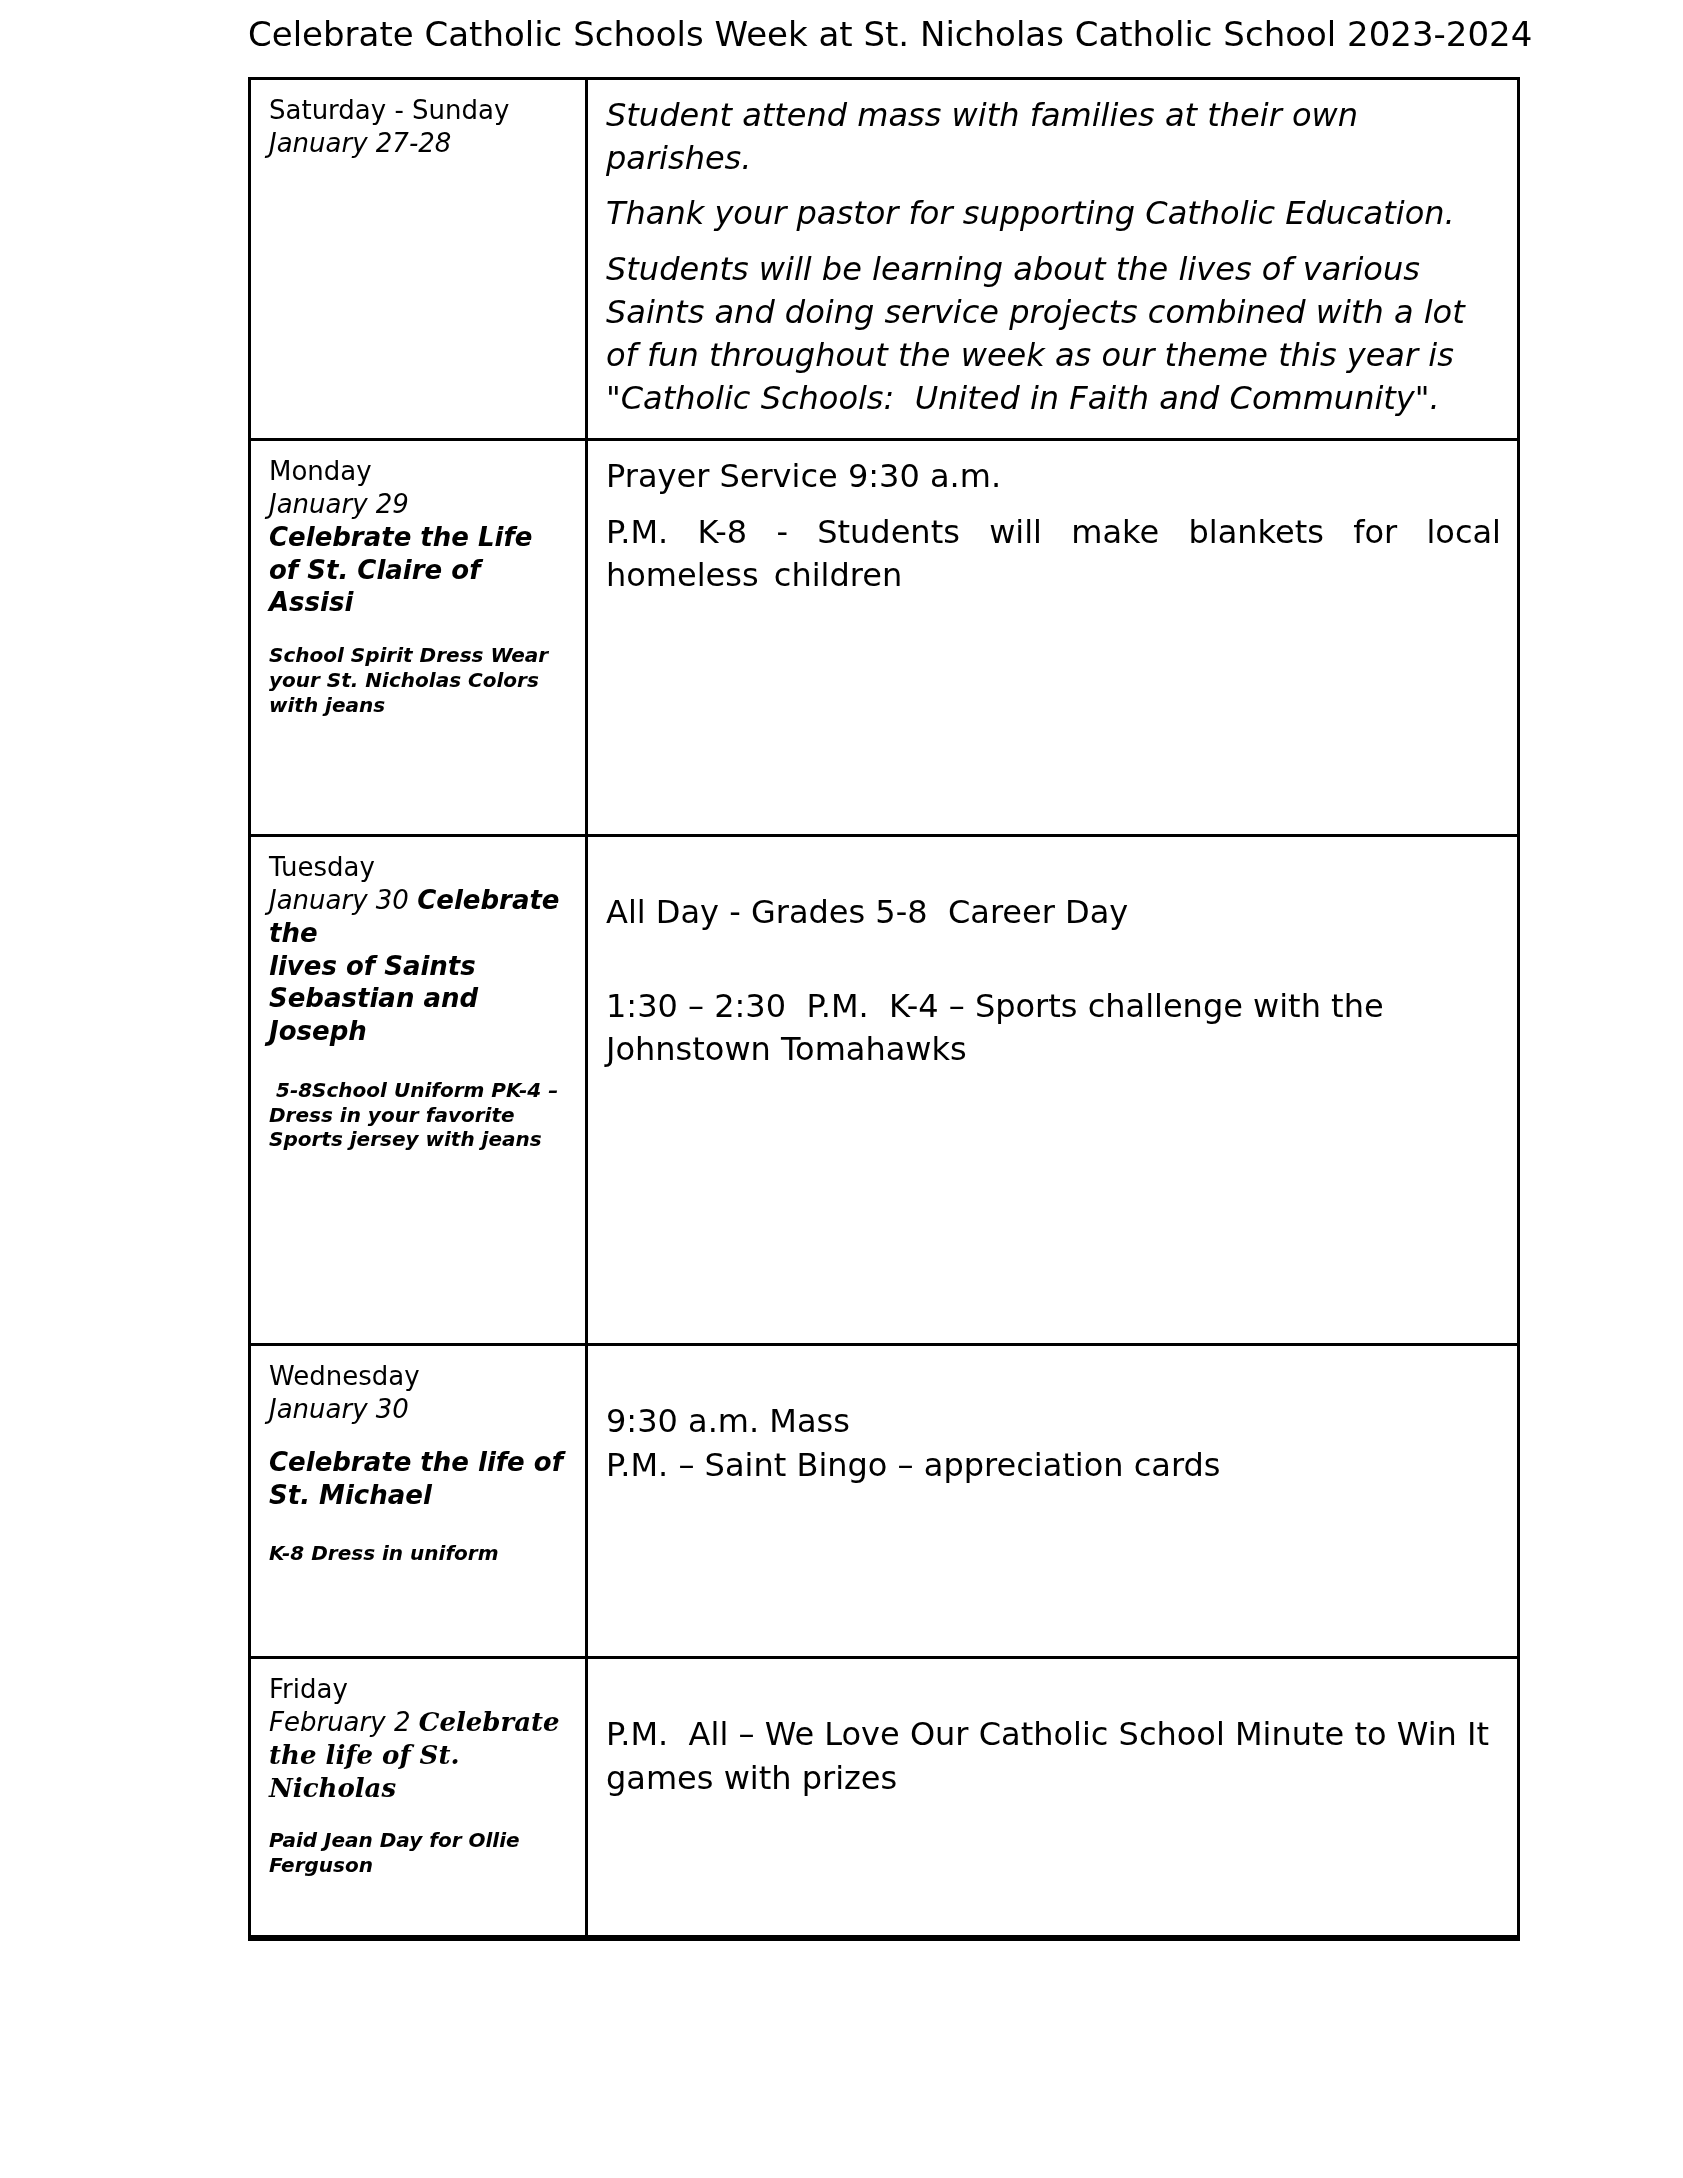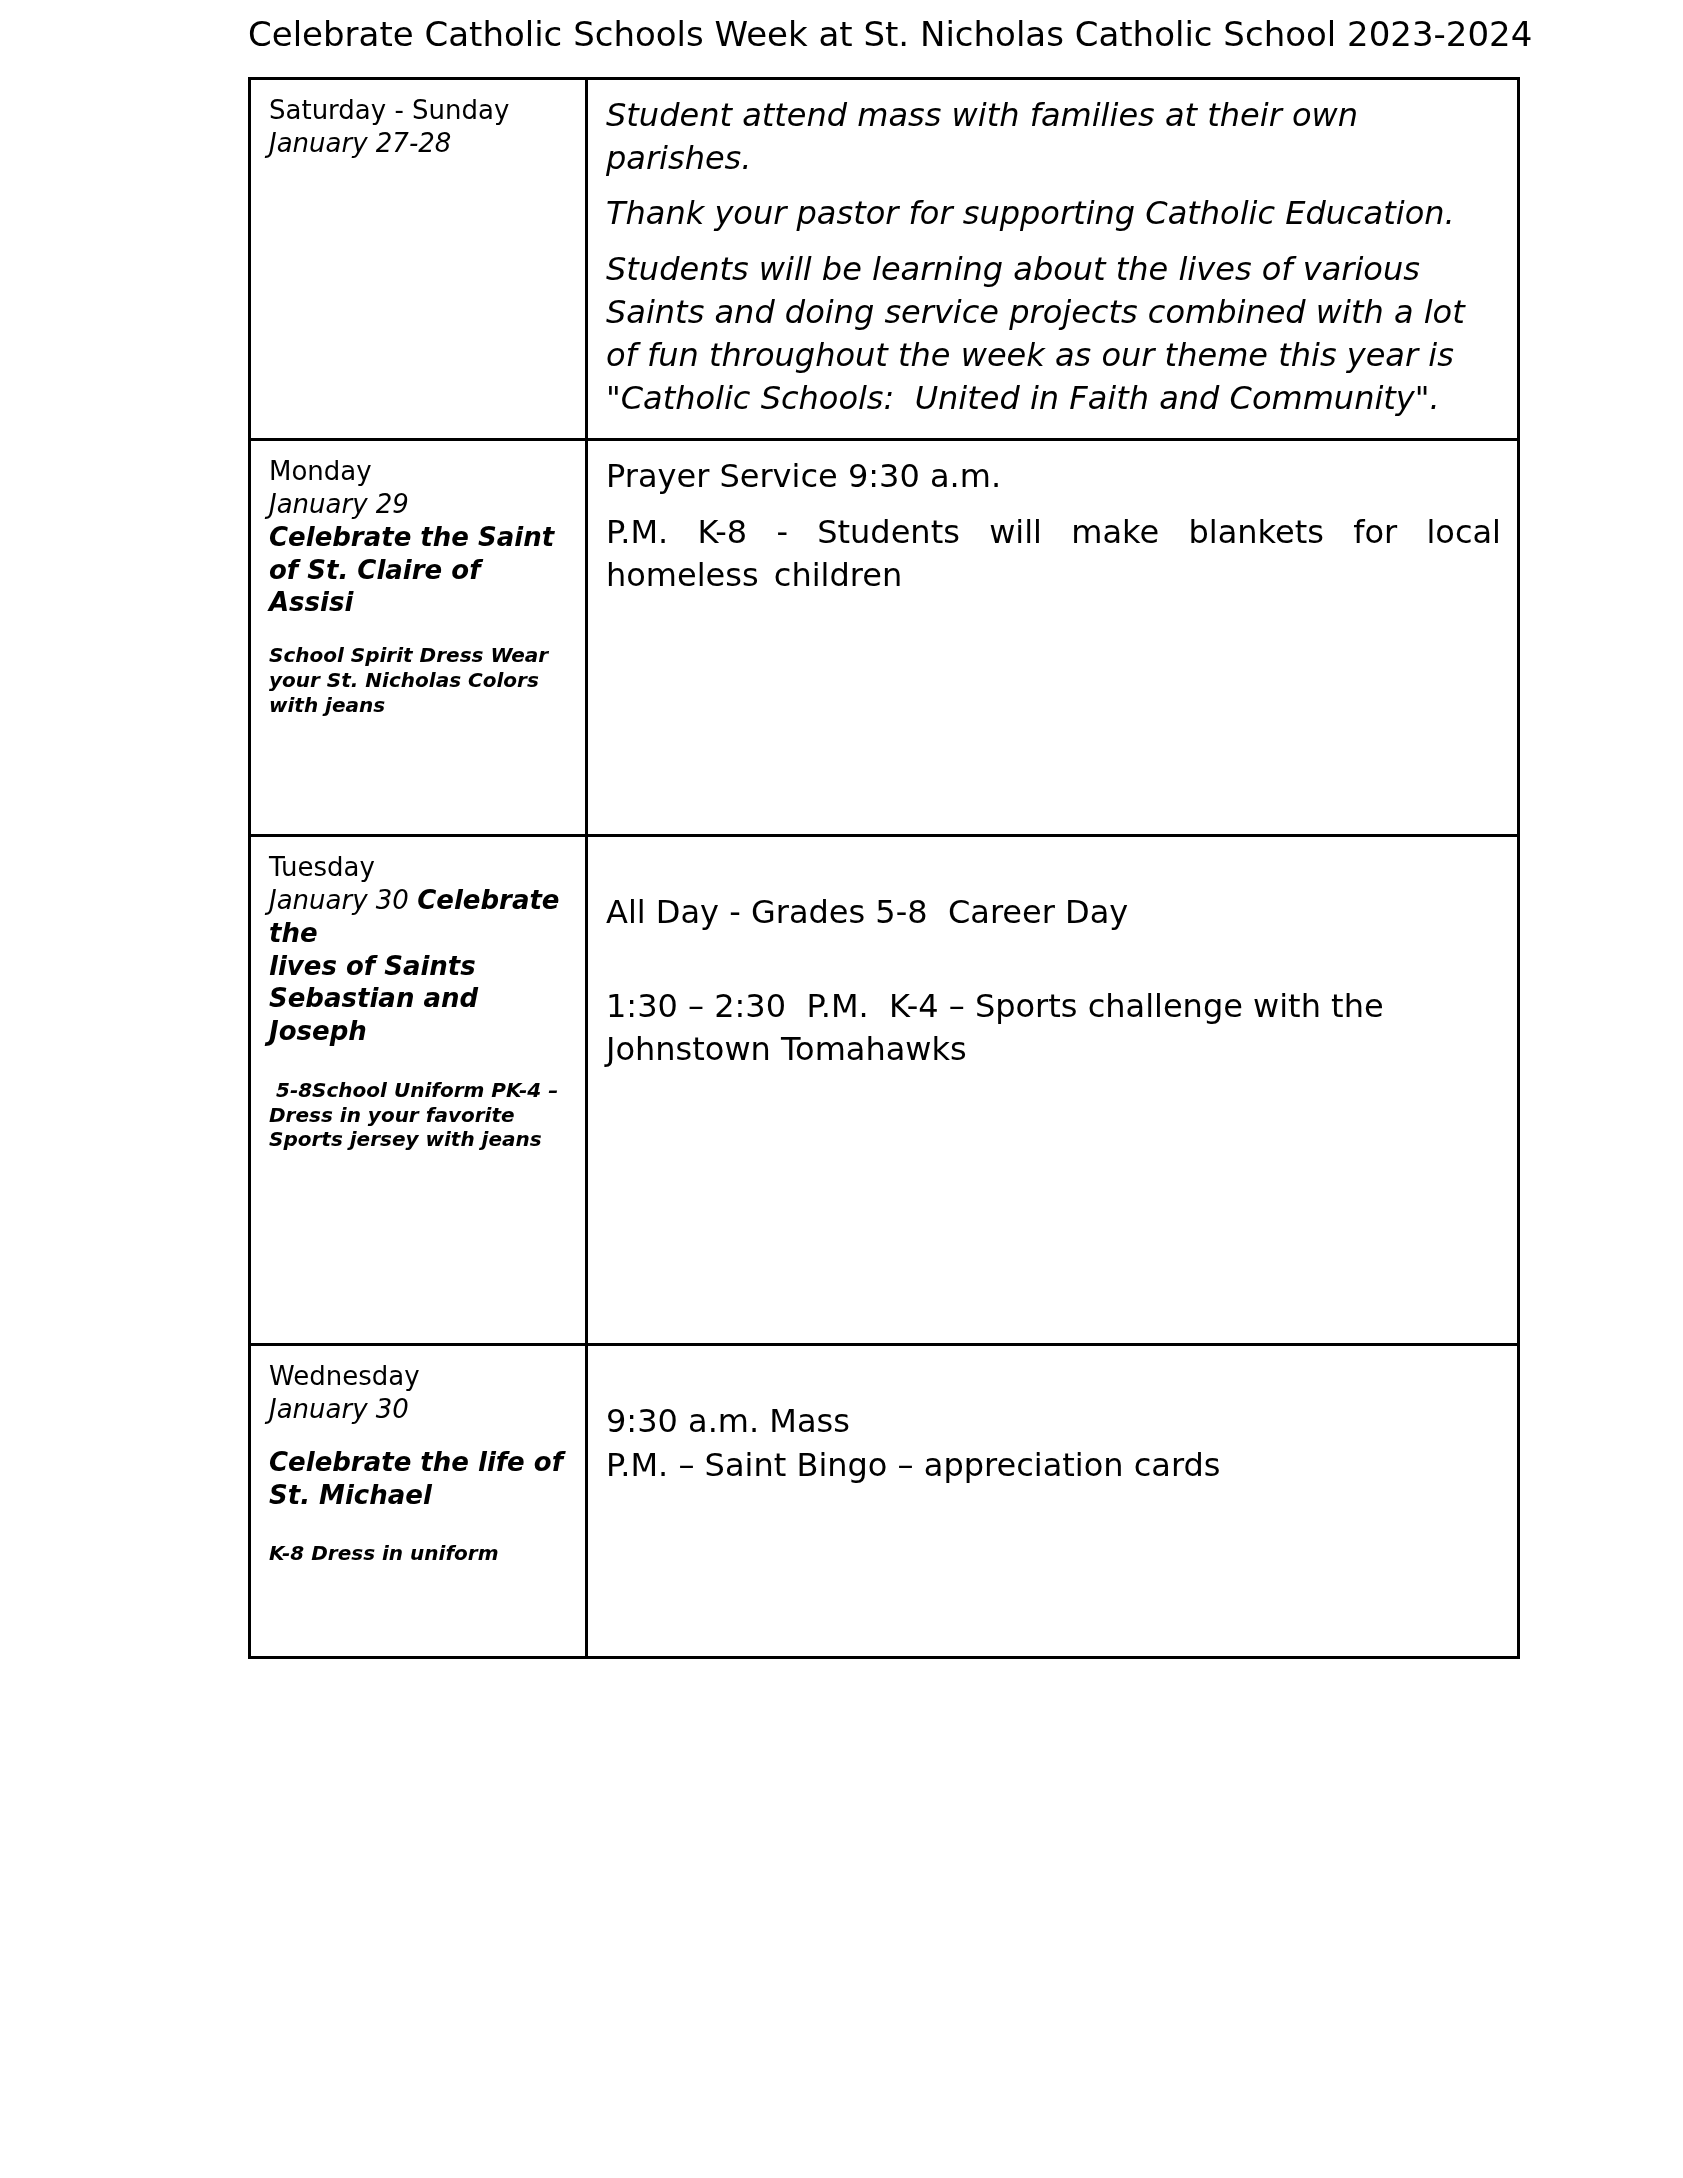"Celebrate the Saint of St." div.bi { text: Saint -> Life }
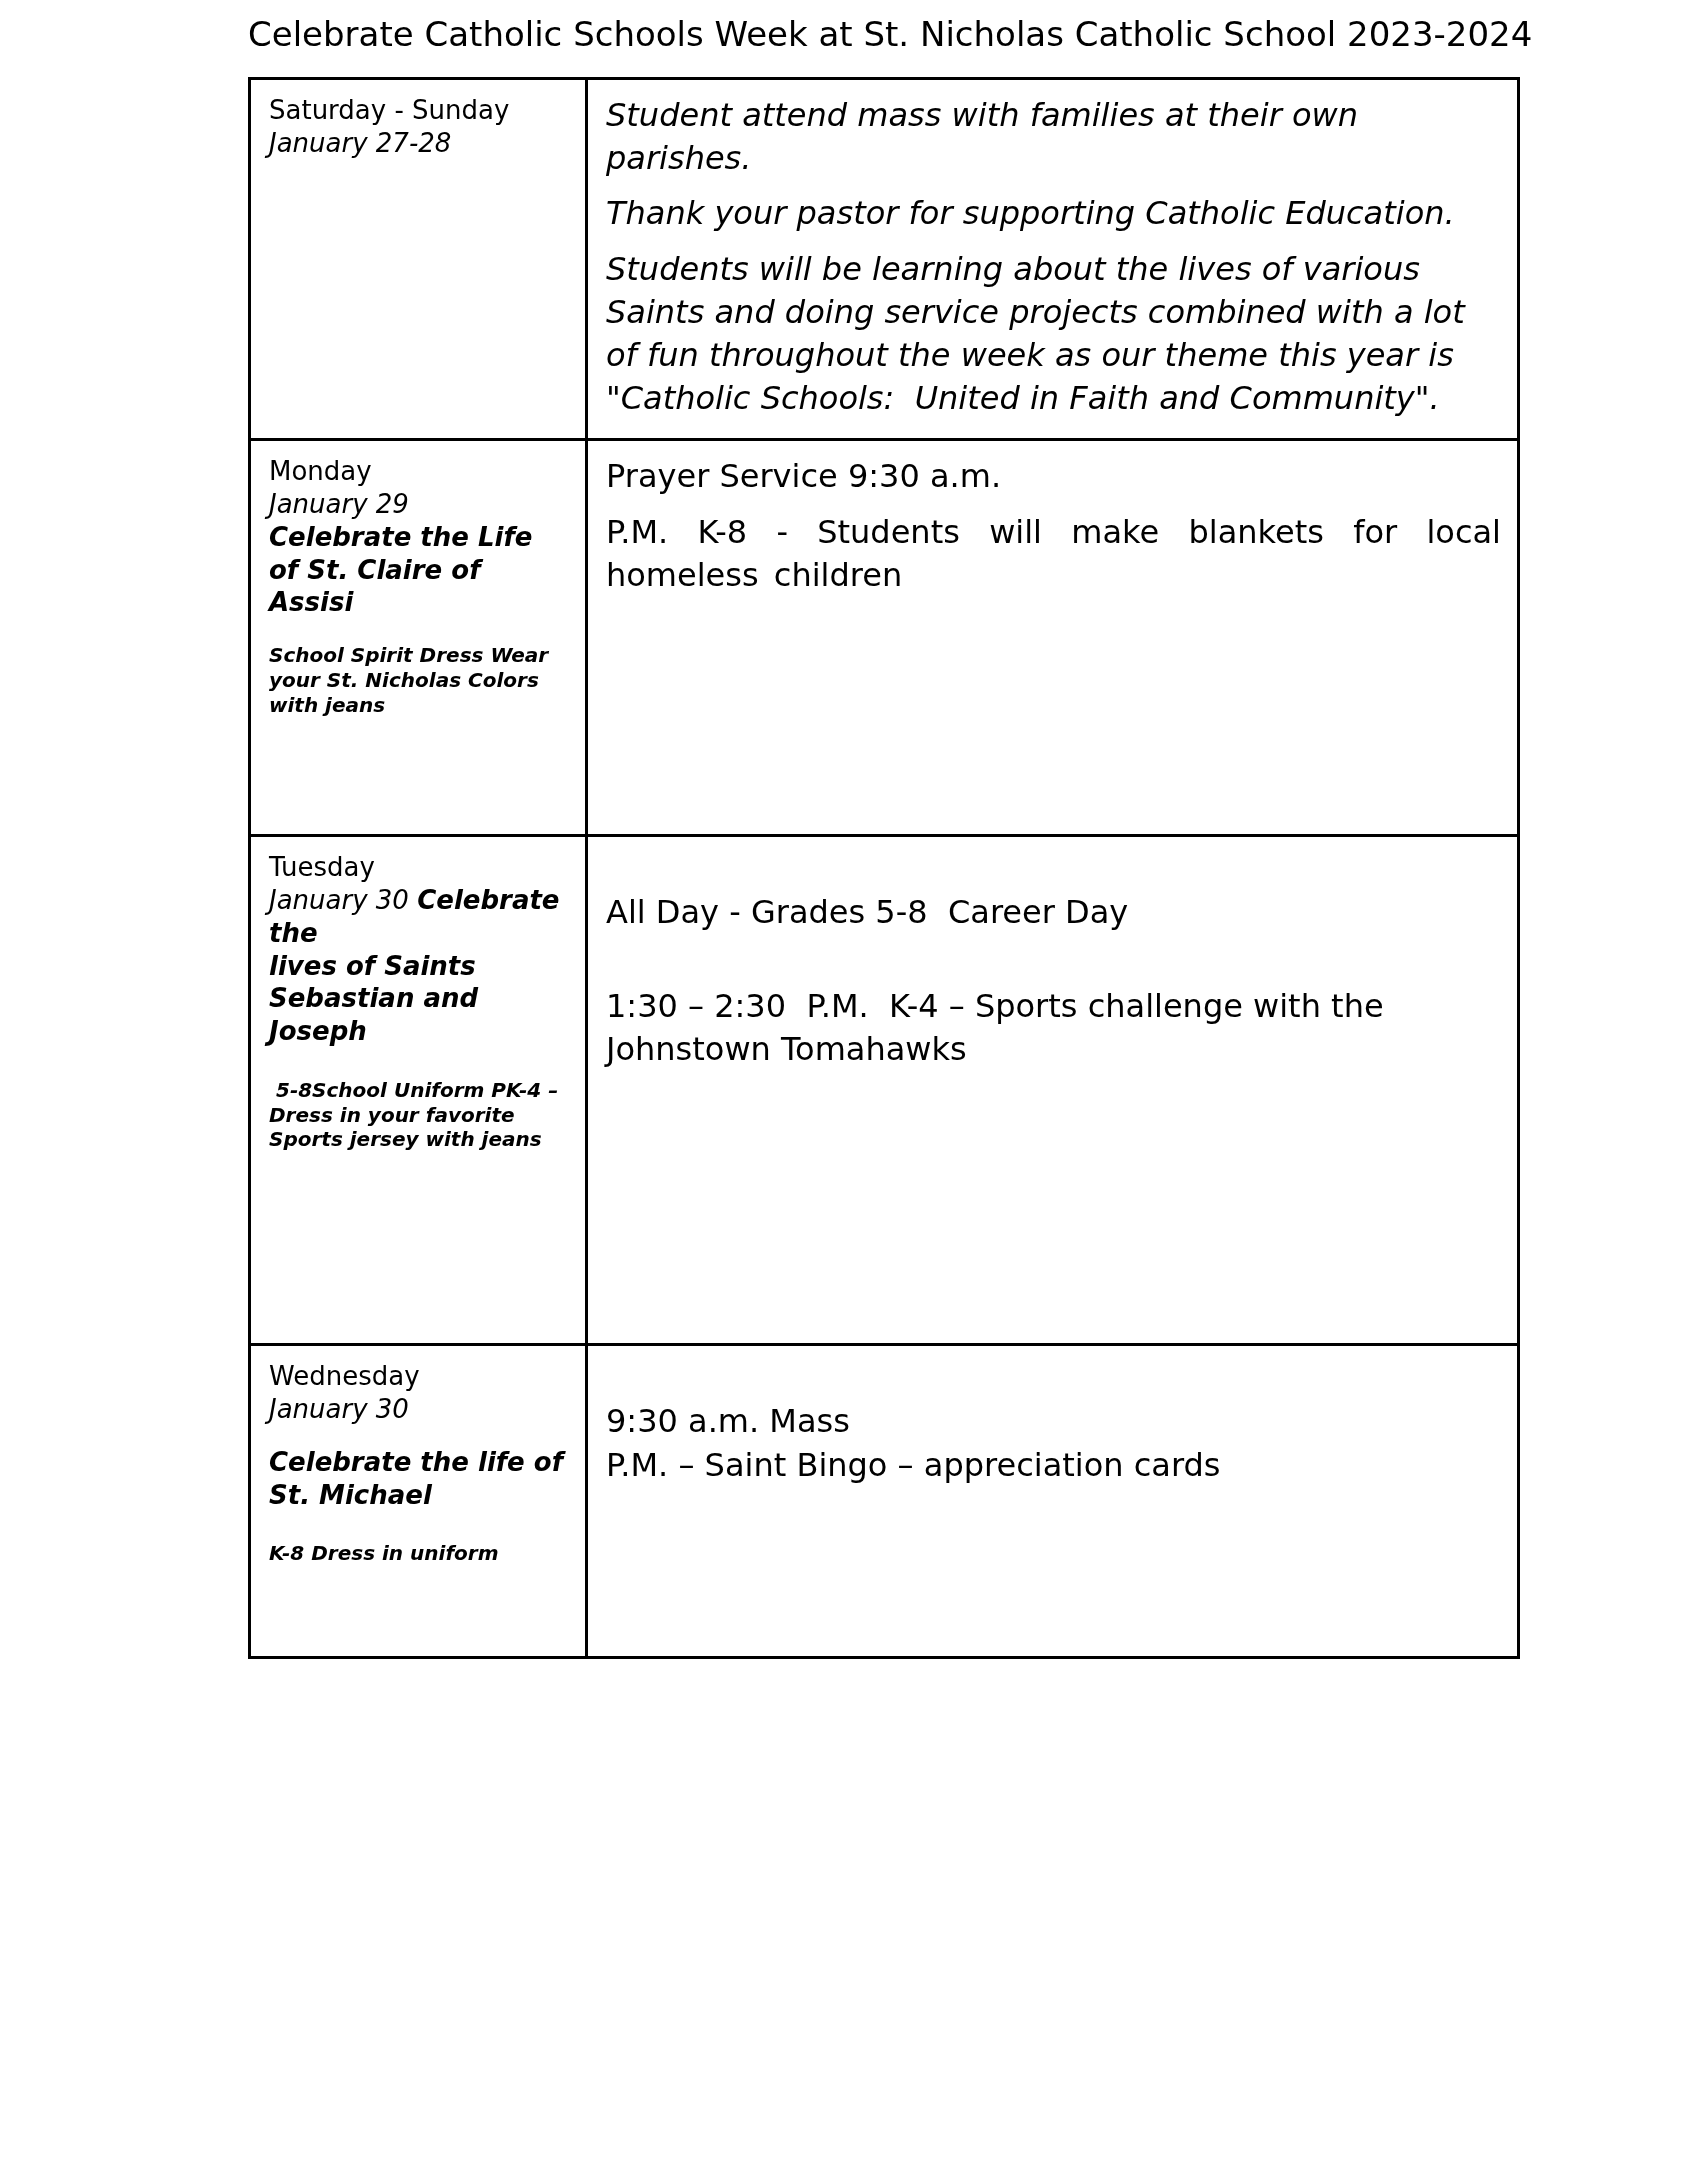"Friday" tr.r6 { html: none -> <tr> <td> <div>Friday</div> <div><span>February 2 </span><span>Celebrate the life of St. Nicholas</span></div> <div>Paid Jean Day for Ollie Ferguson</div> </td> <td> <p>P.M. All – We Love Our Catholic School Minute to Win It games with prizes</p> </td> </tr> }
